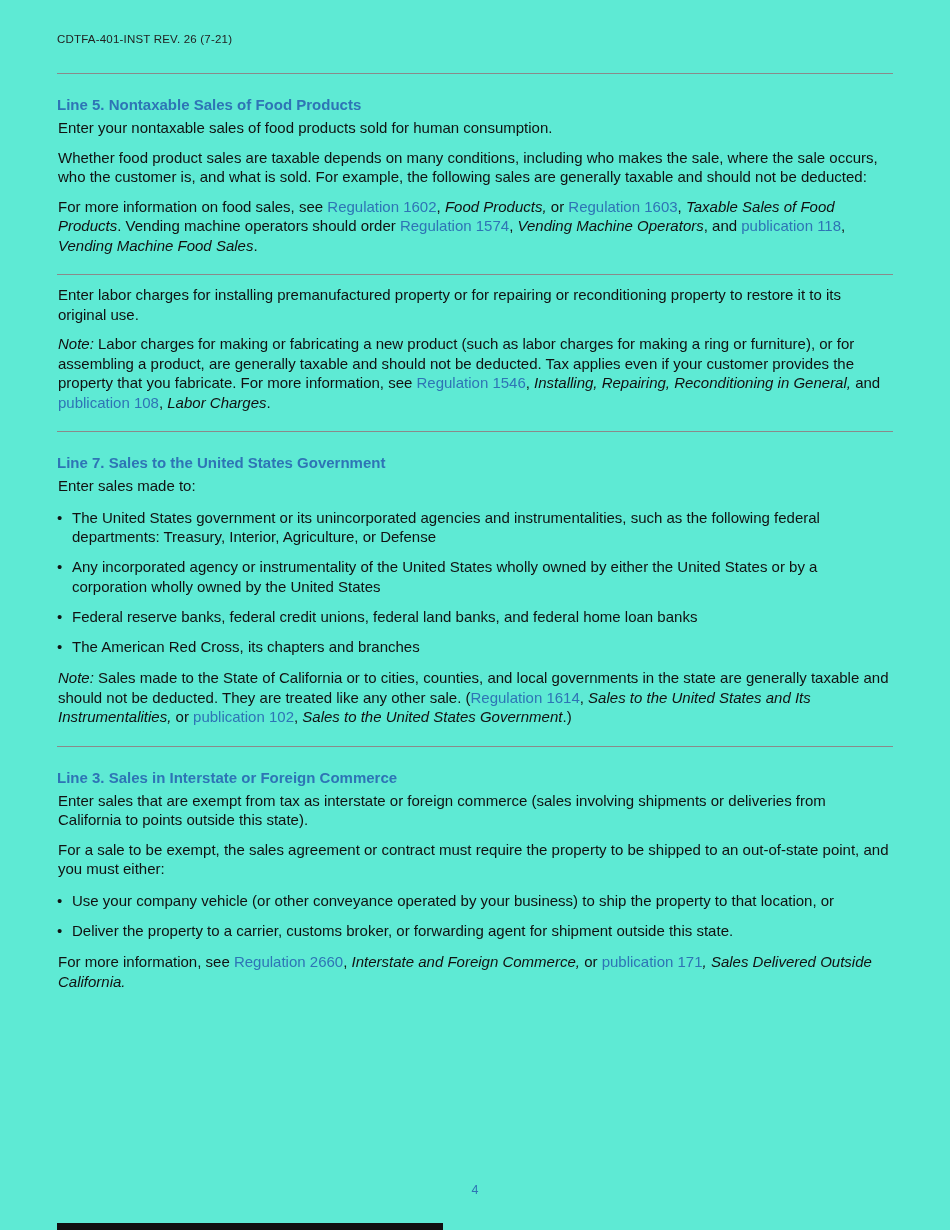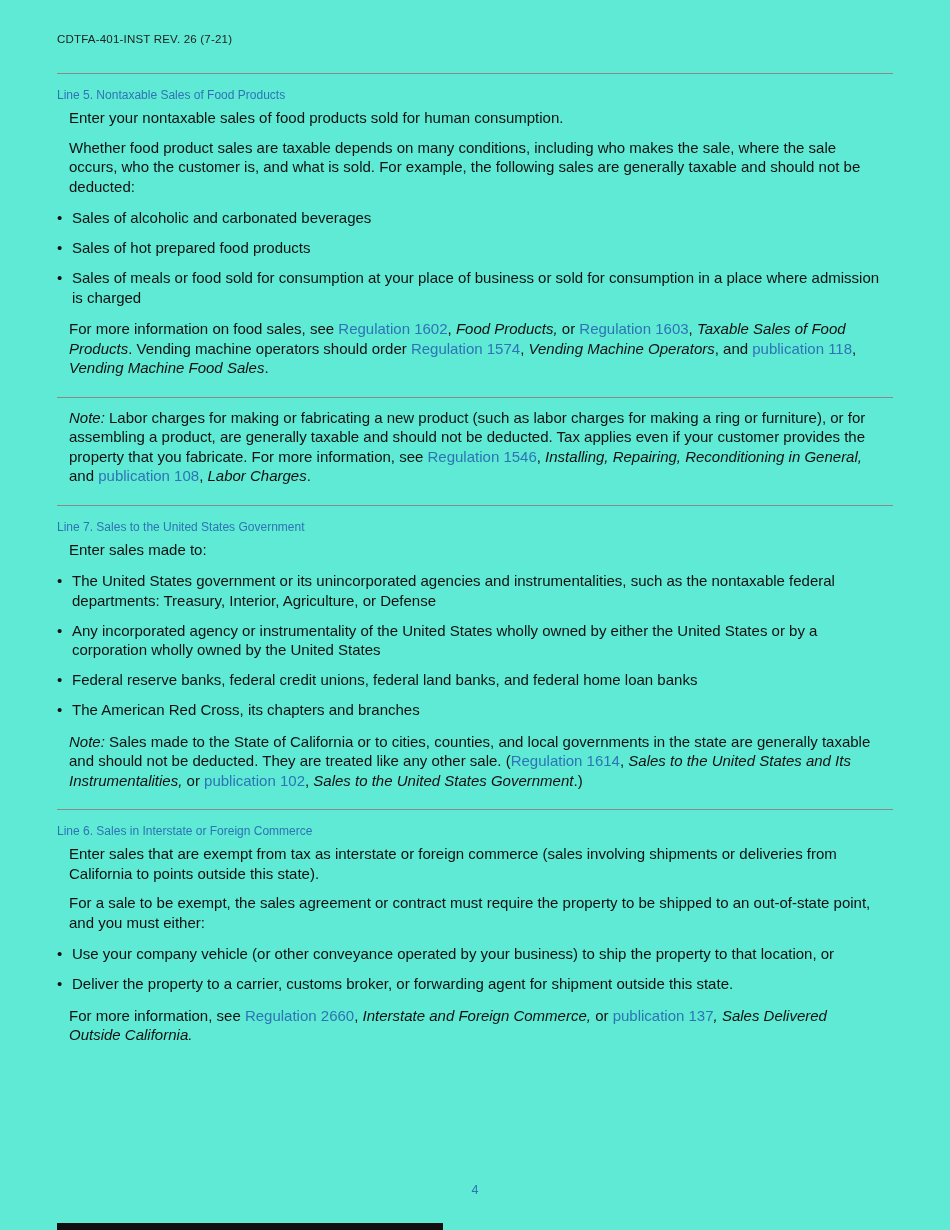"Line 5. Nontaxable Sales of" .section-heading { font-size: 12px -> 15px; font-weight: normal -> bold; margin: 11px 0 3px 0 -> 21px 0 3px 0 }
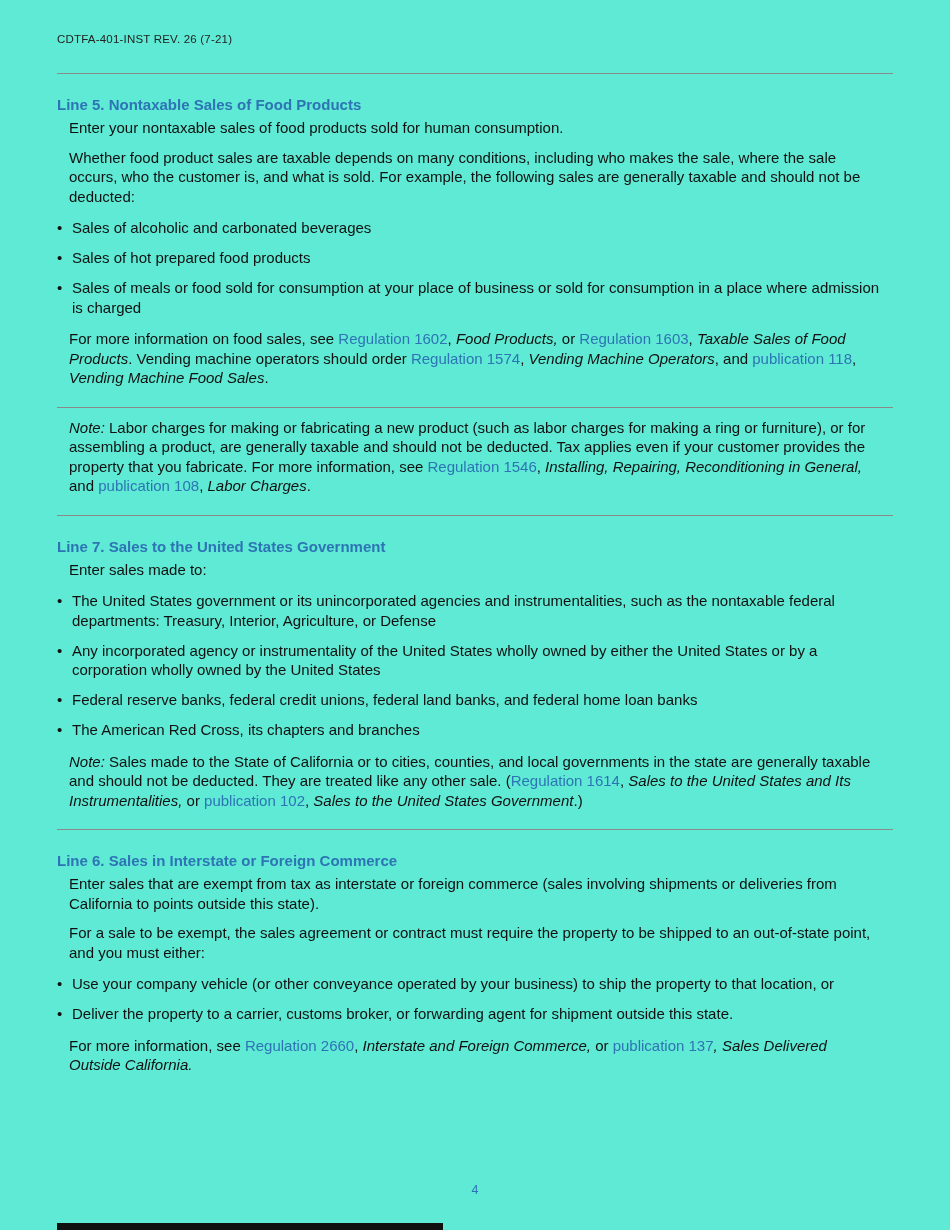"Enter your nontaxable sales of" .para { margin: 10px 12px -> 10px 1px }
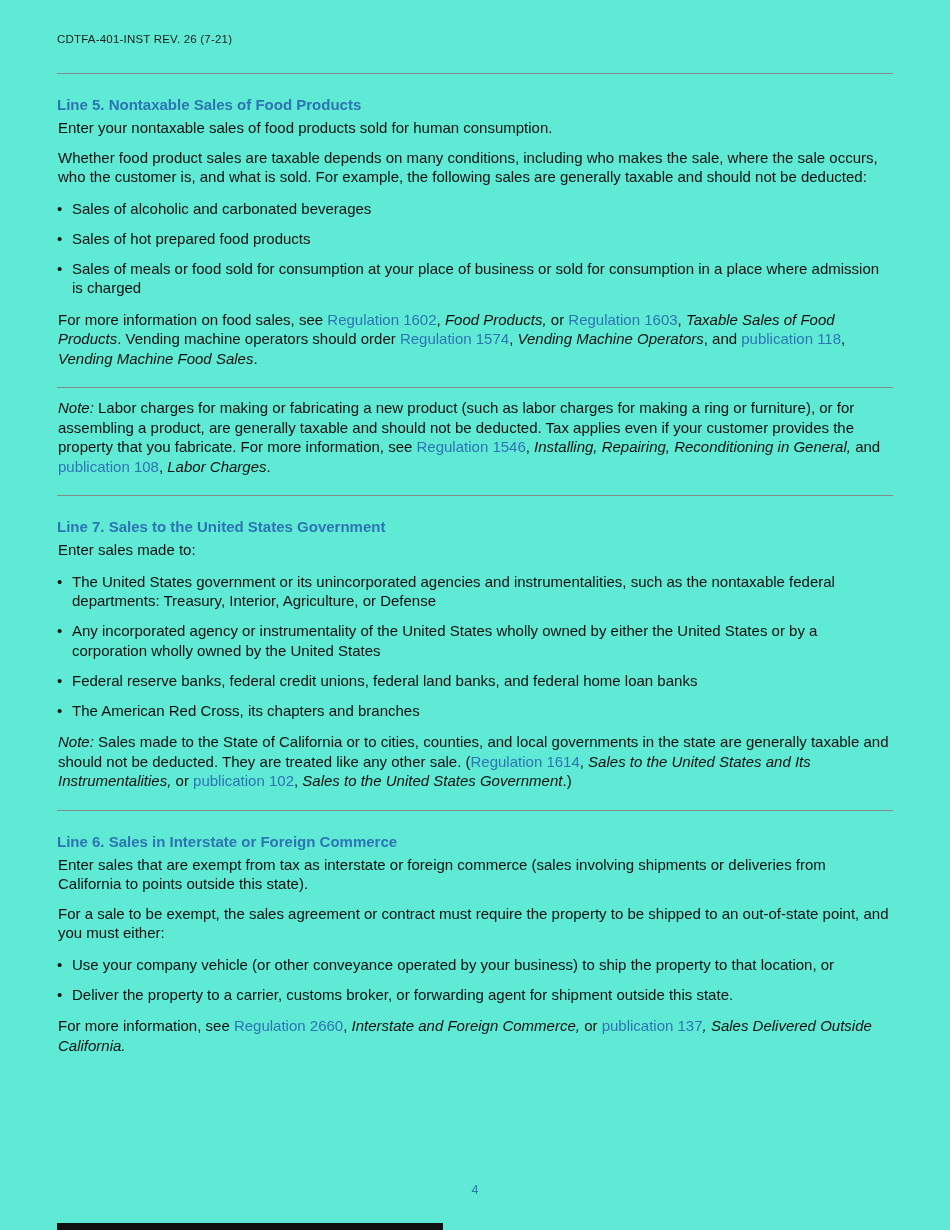"Sales of alcoholic and carbonated" ul.bullet-list { html: <ul> <li>Sales of alcoholic and carbonated beverages</li> <li>Sales of hot prepared food products</li> <li>Sales of meals or food sold for consumption at your place of business or sold for consumption in a place where admission is charged</li> </ul> -> none }
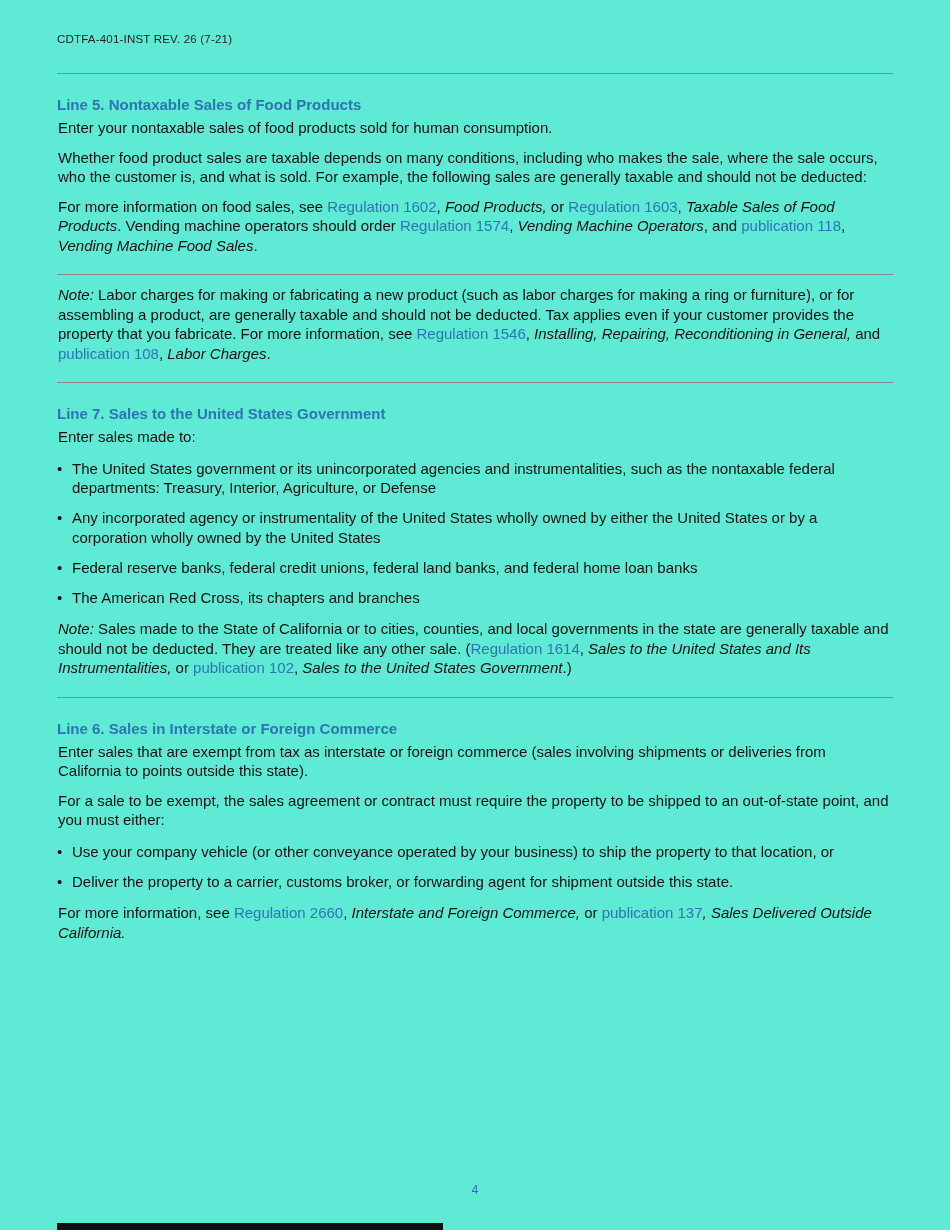"Enter labor charges for installing" p.para { html: none -> <p><span>Enter labor charges for installing premanufactured property or for repairing or reconditioning property to restore it to its original use.</span></p> }
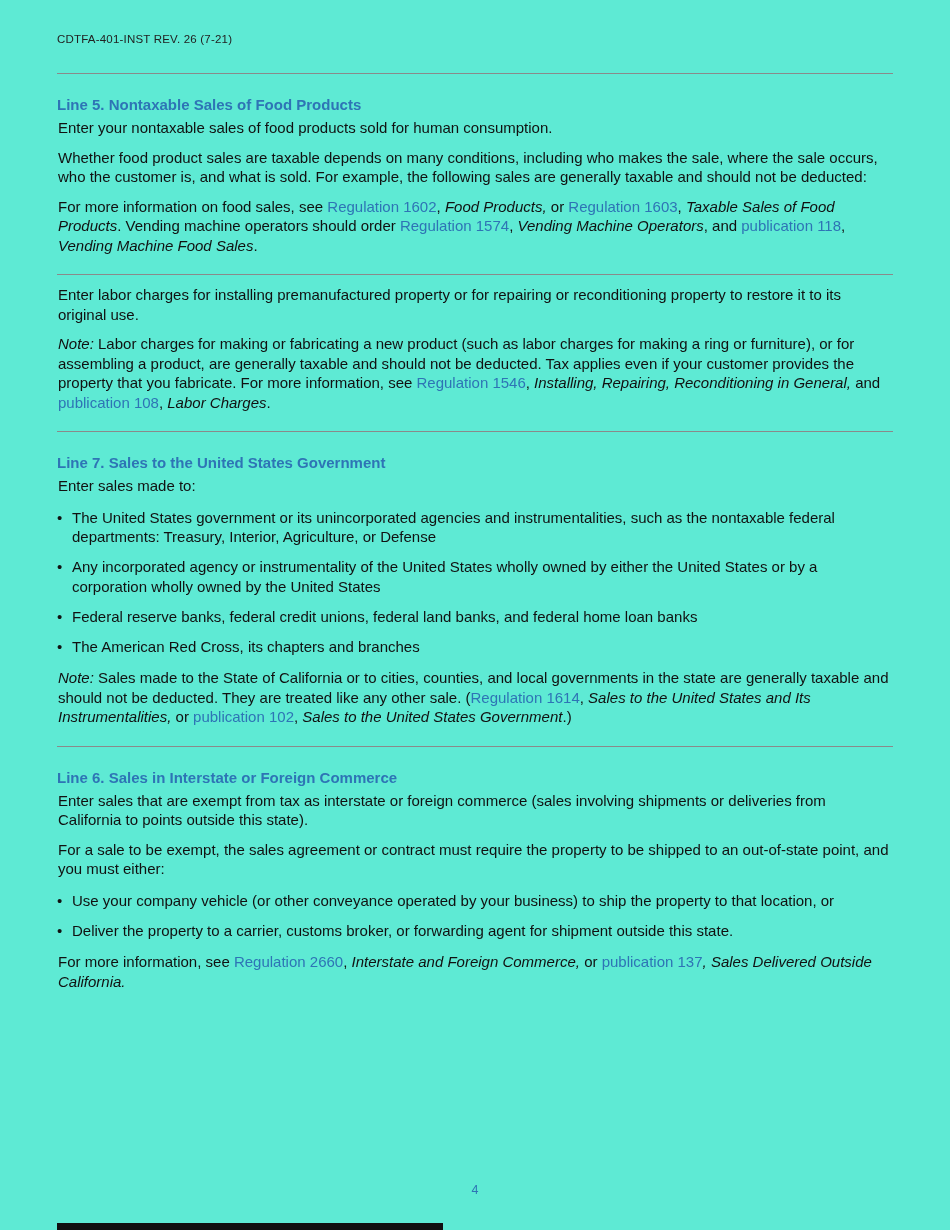"The United States government or" li.bullet-item { text: nontaxable -> following }
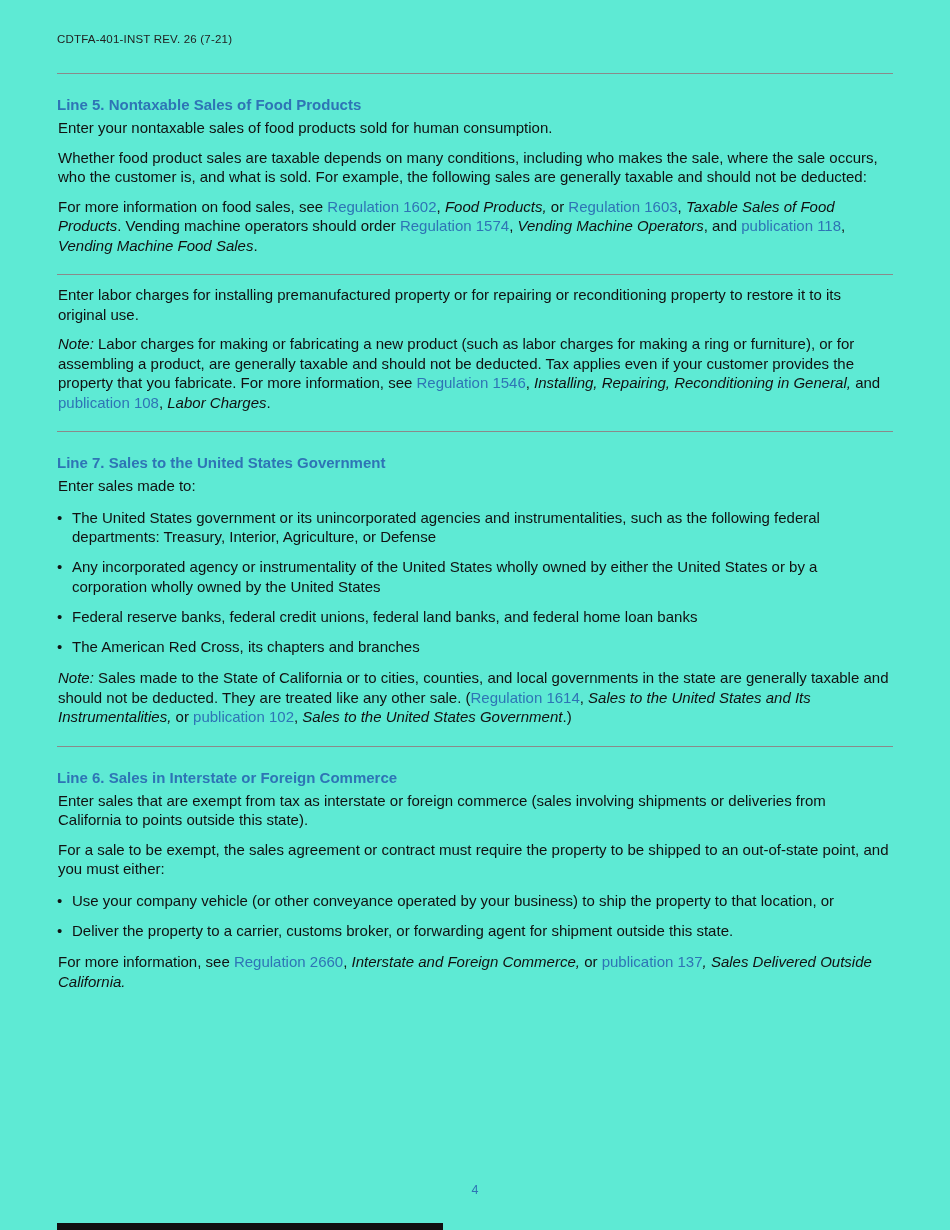"Line 6. Sales in Interstate" h2.section-heading { text: 6 -> 3 }
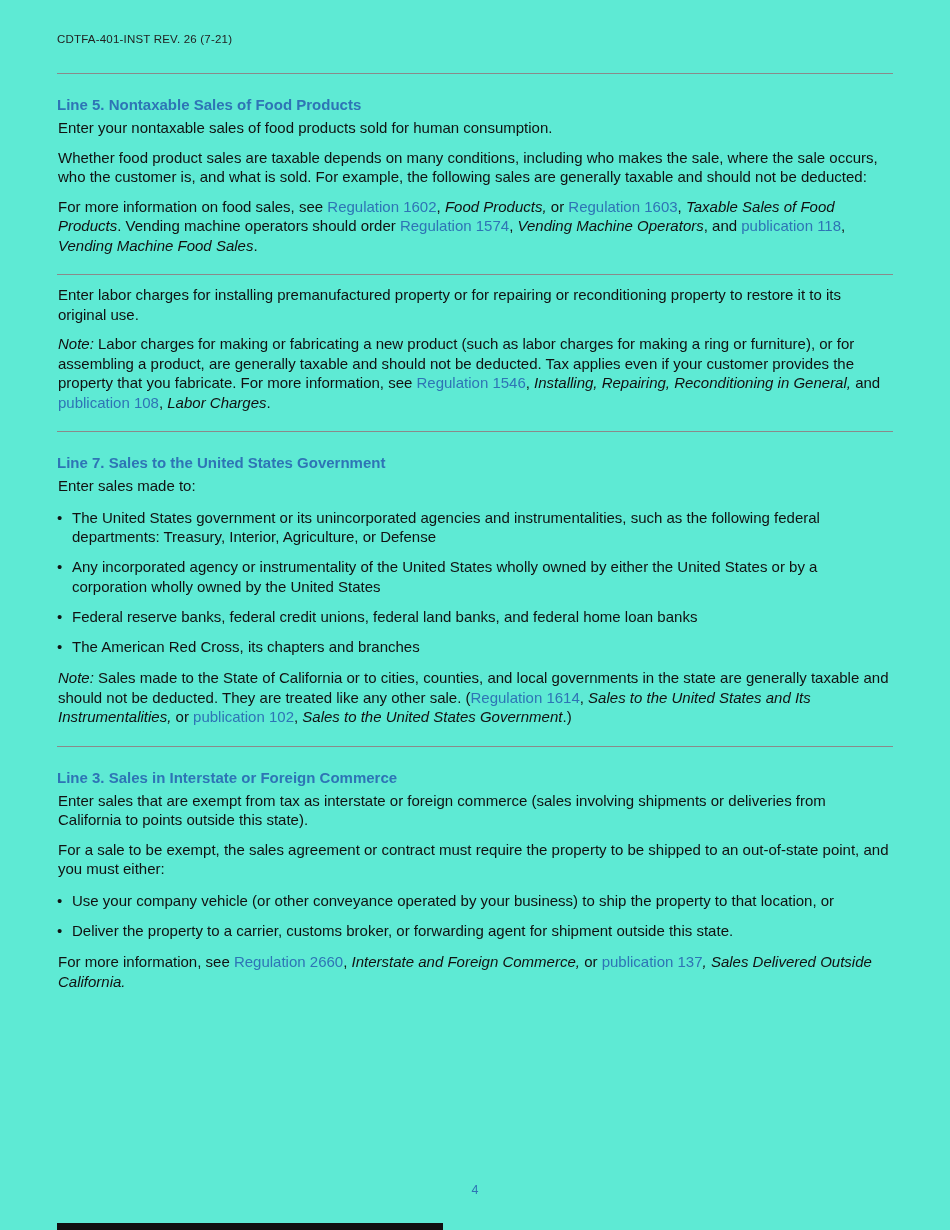"publication 137" a.link { text: 137 -> 171 }
